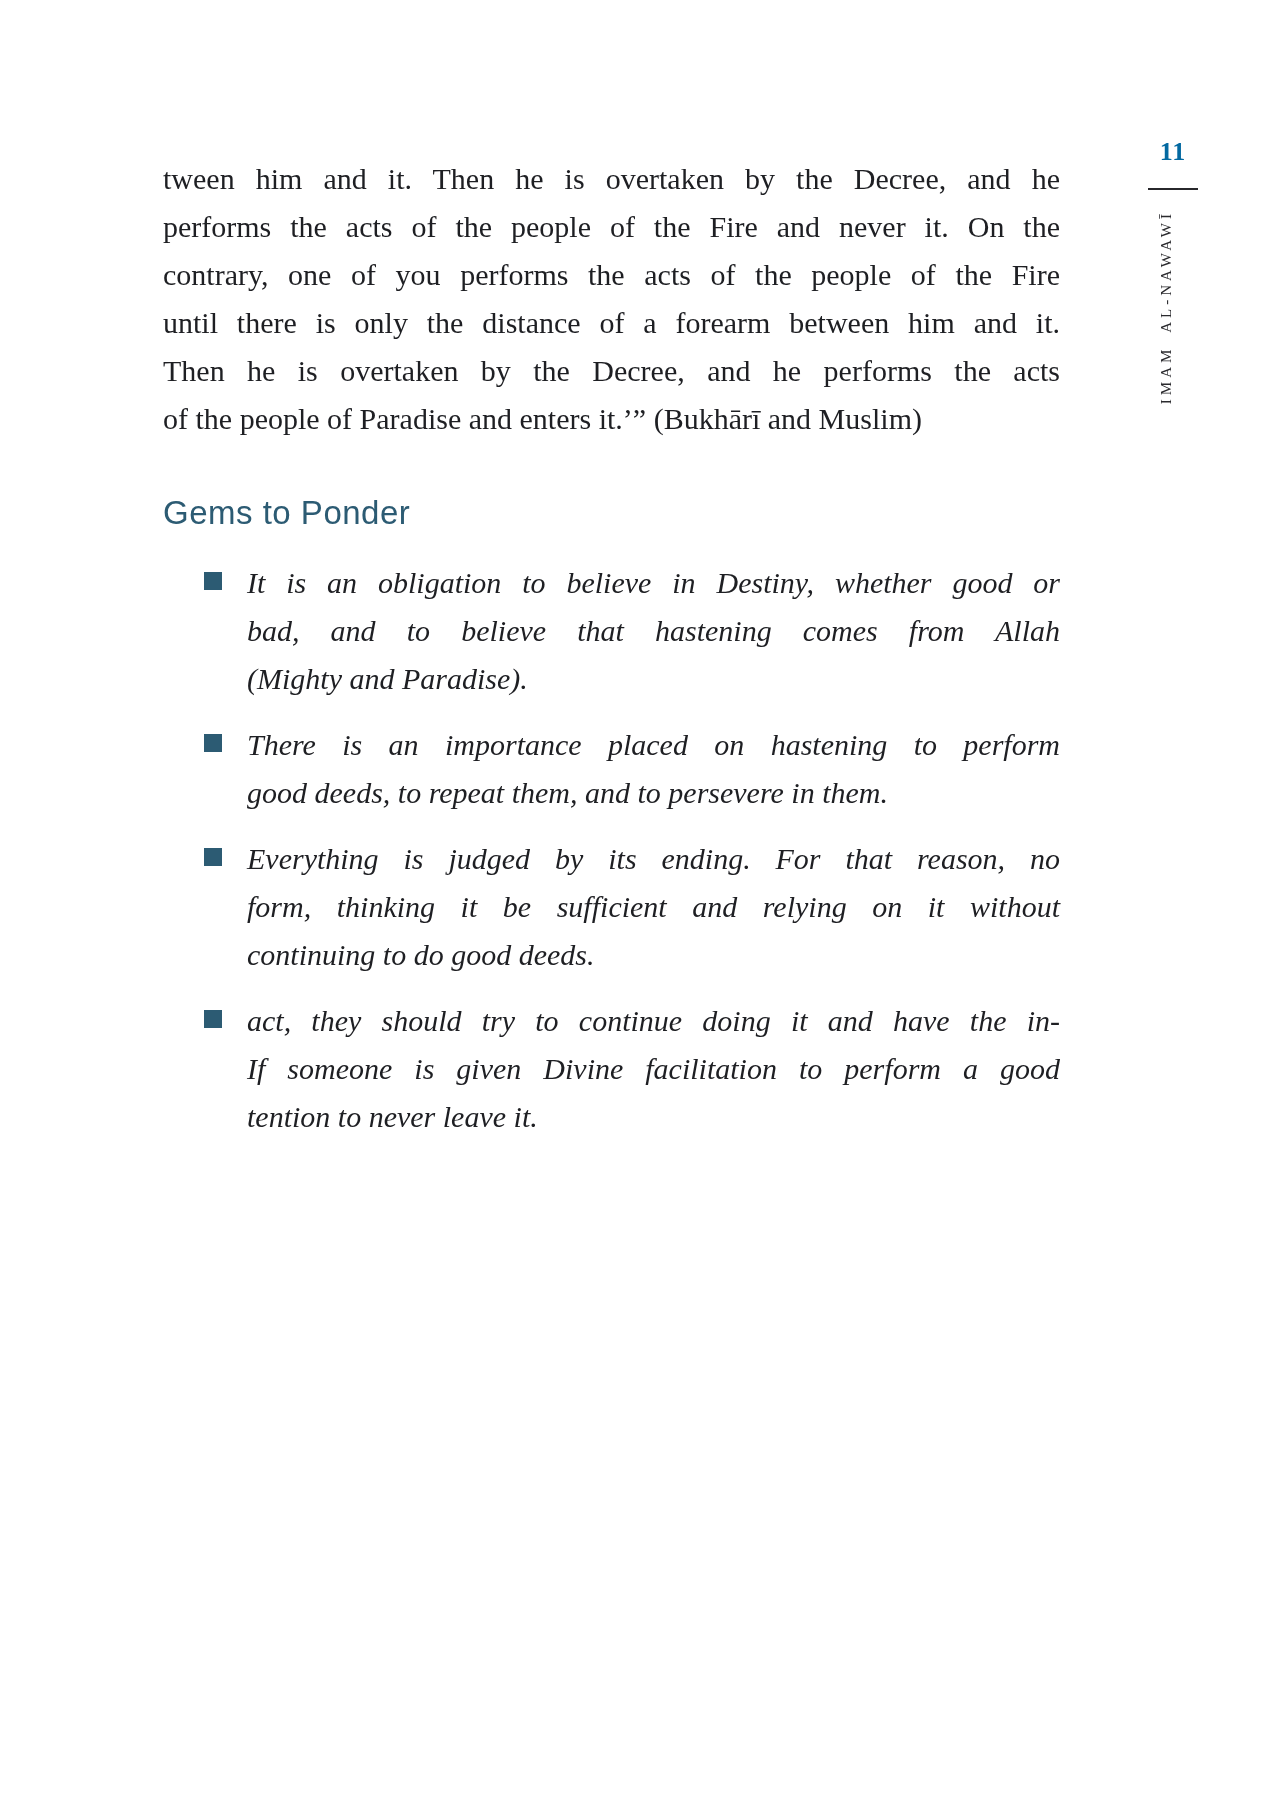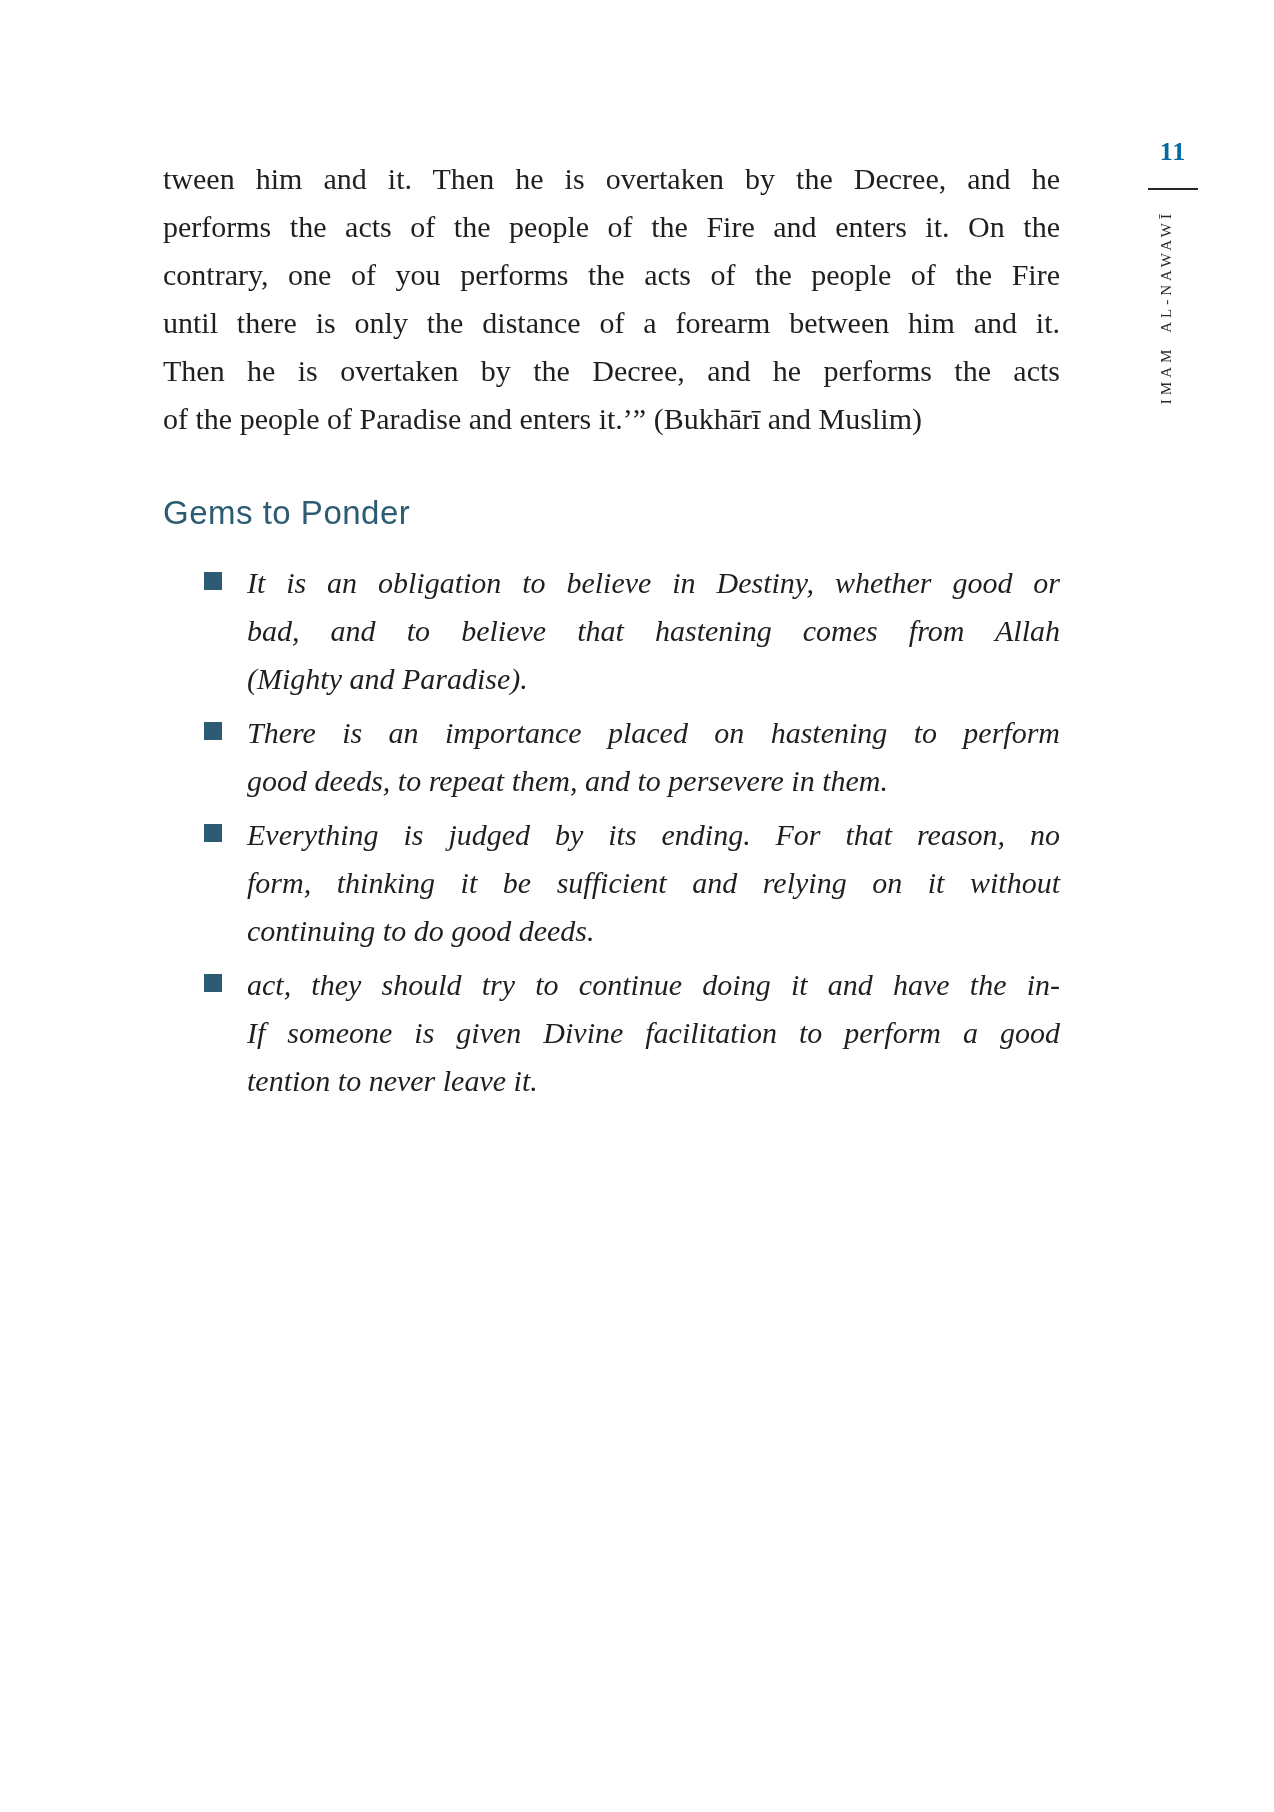"performs the acts of the" div.para-line { text: enters -> never }
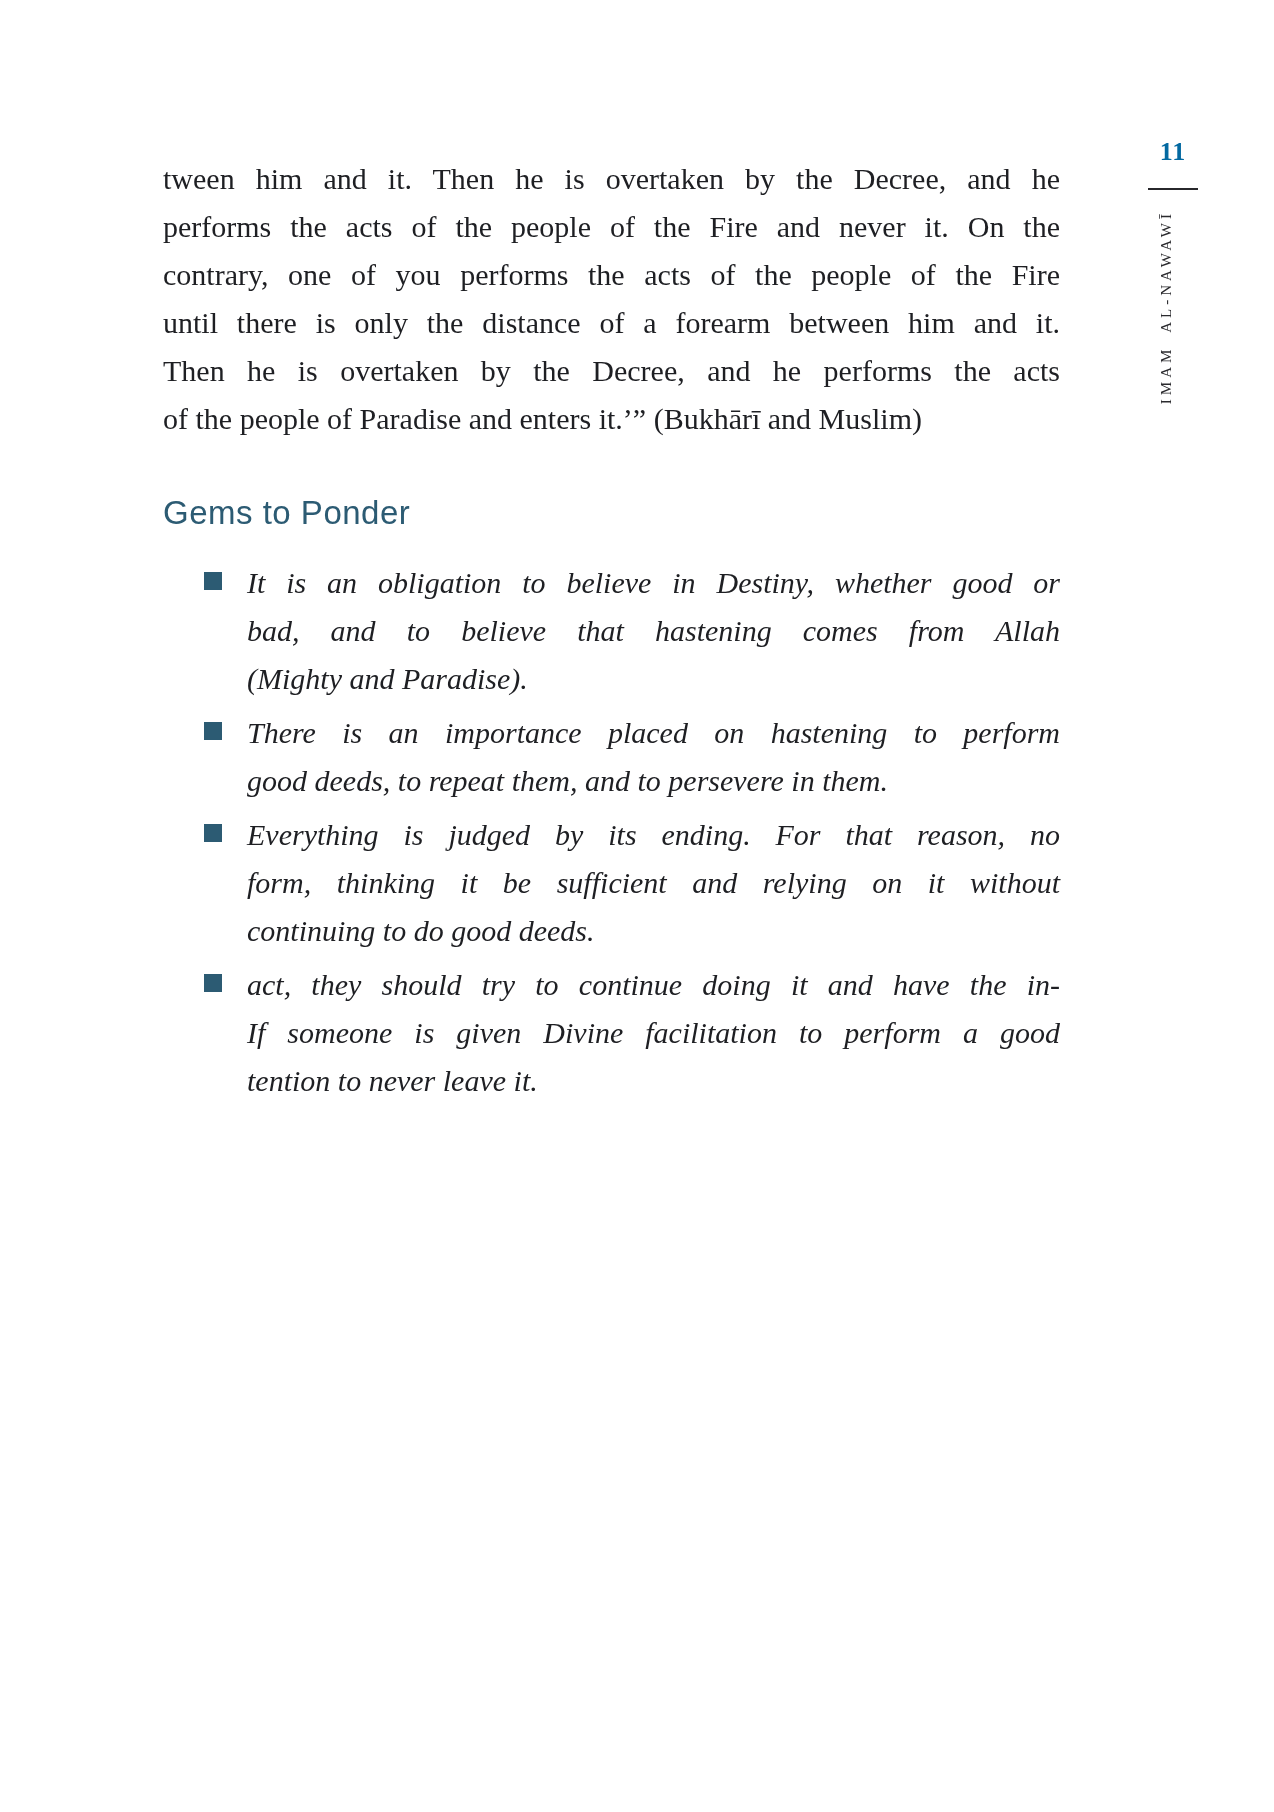"There is an importance placed" .gem-item { margin-top: 6px -> 18px }
